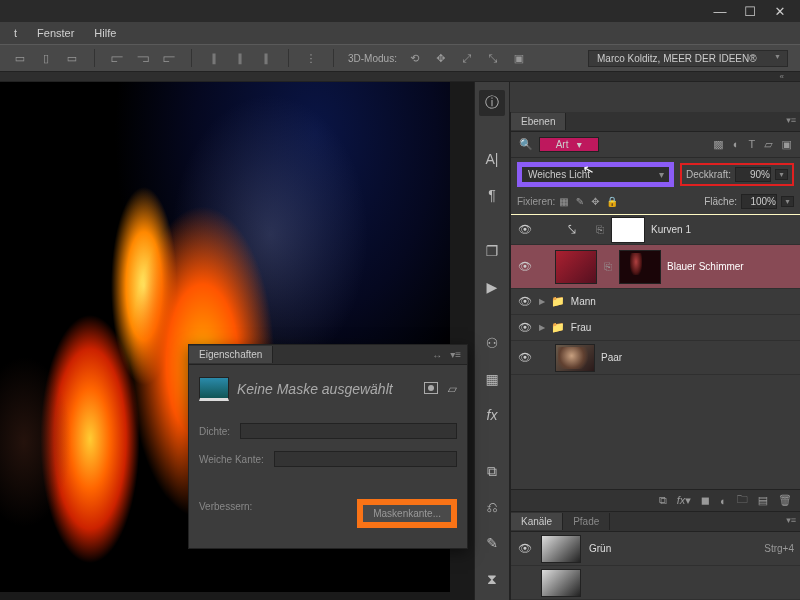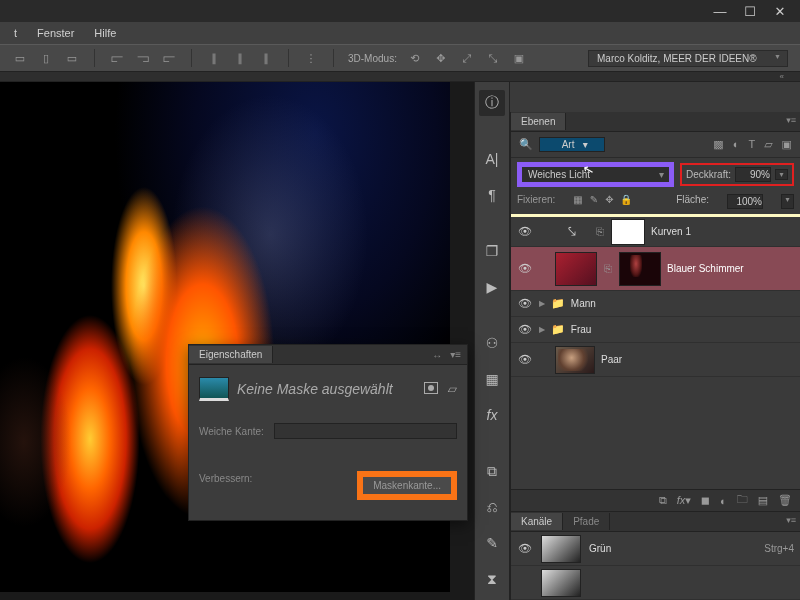"Art ▾" .filter-select { background: #0c4a6e -> #be185d; padding: 1px 16px 1px 22px -> 1px 16px 1px 16px }
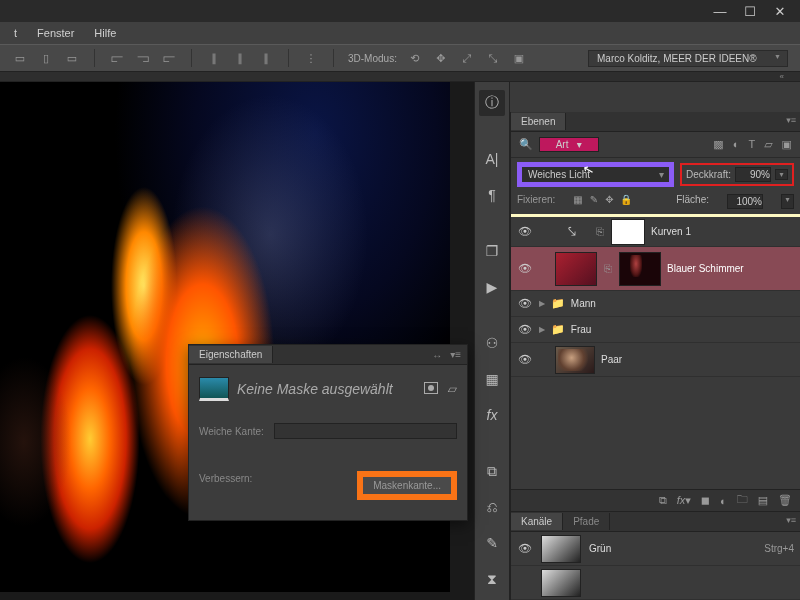"Fixieren:" .lock-row { align-items: none -> center; border-bottom: 3px solid #fef9c3 -> 1px solid #fef9c3; gap: 18px -> 4px }
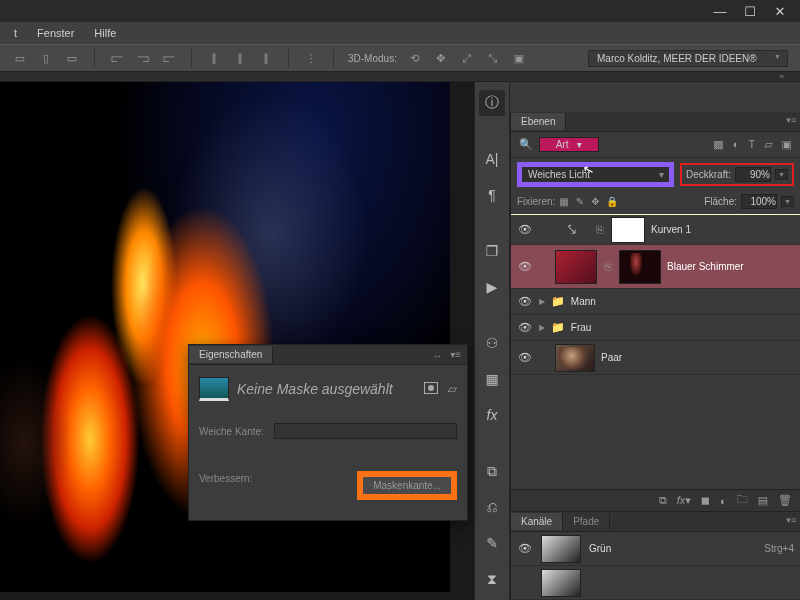"Dichte:" div.prop-field { html: none -> <div> <span>Dichte:</span> <div></div> </div> }
